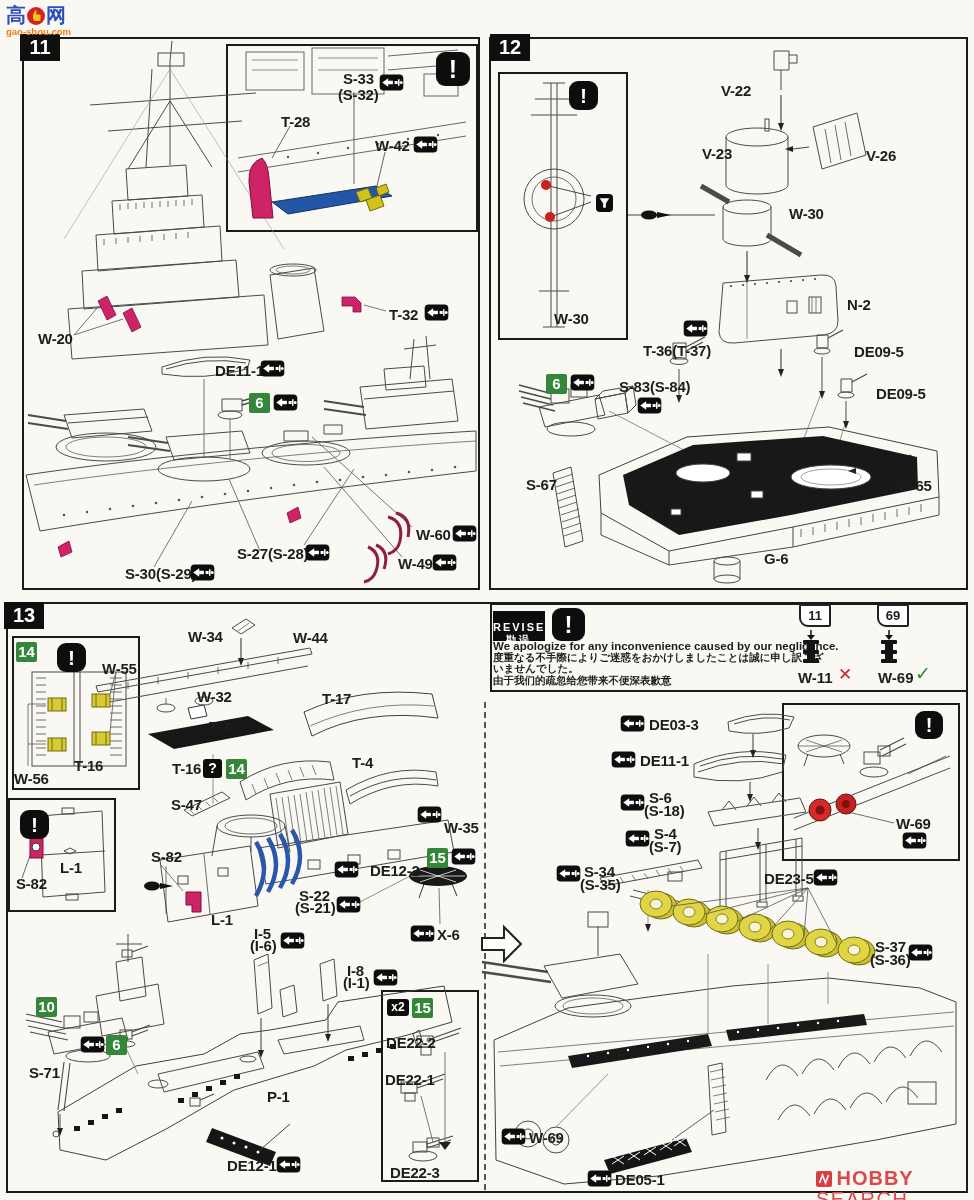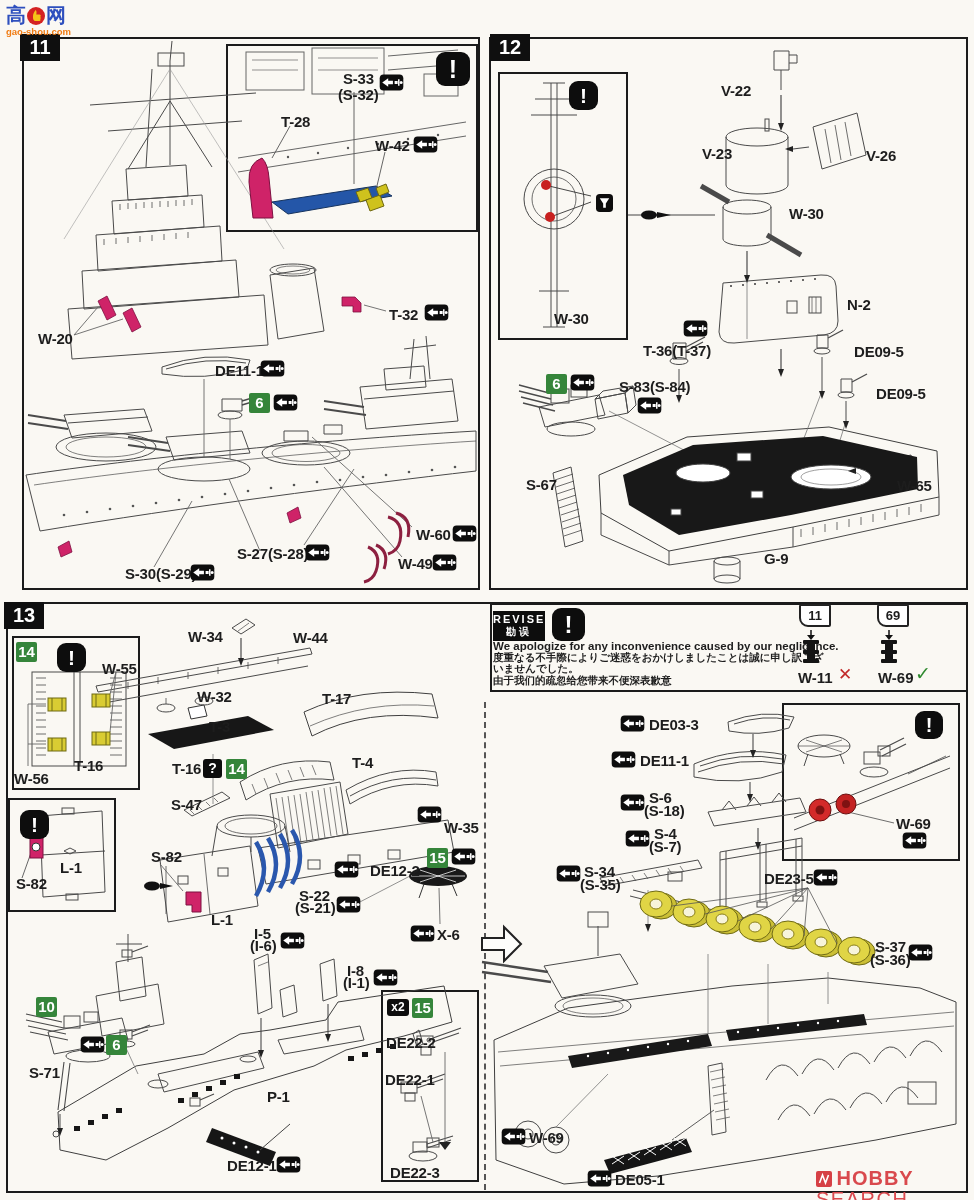"G-9" div.lbl { text: G-9 -> G-6 }
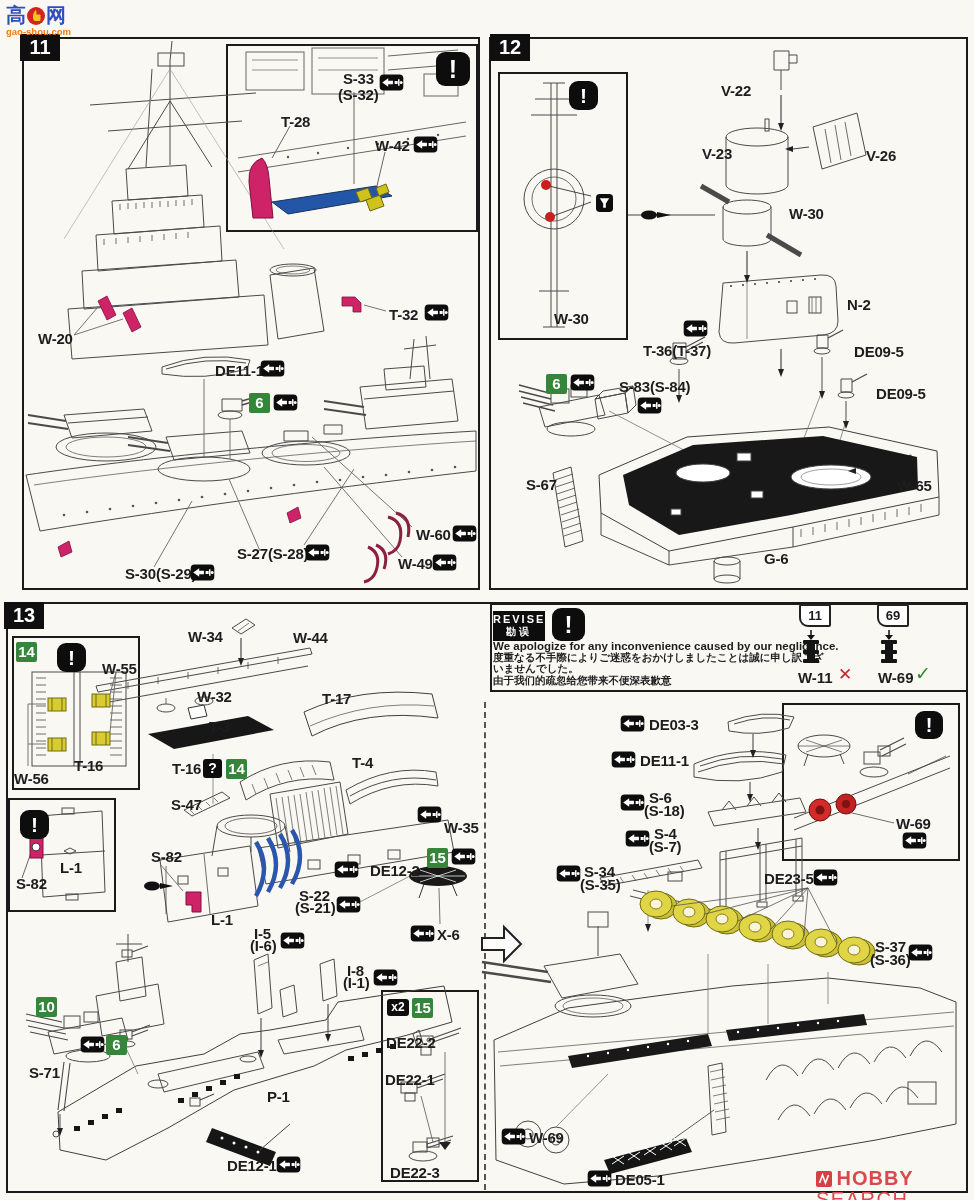"REVISE" div { margin-top: 2px -> 10px }
